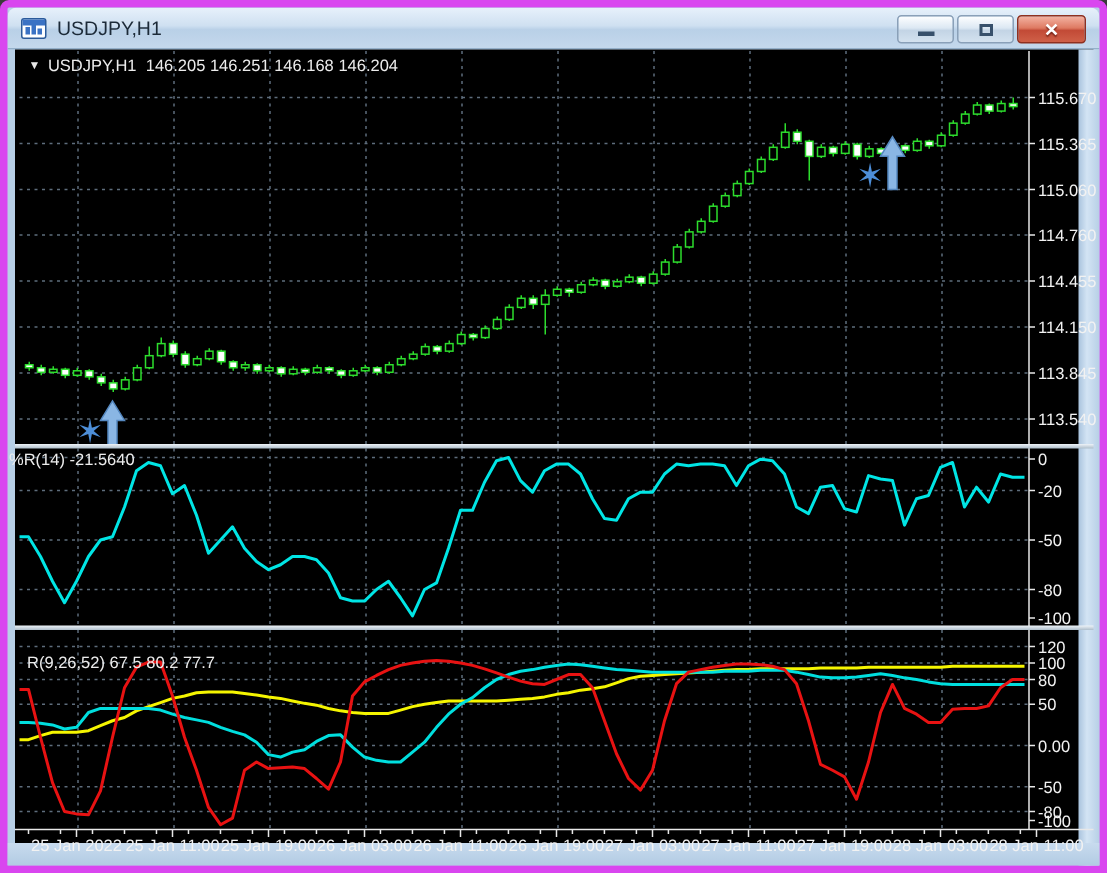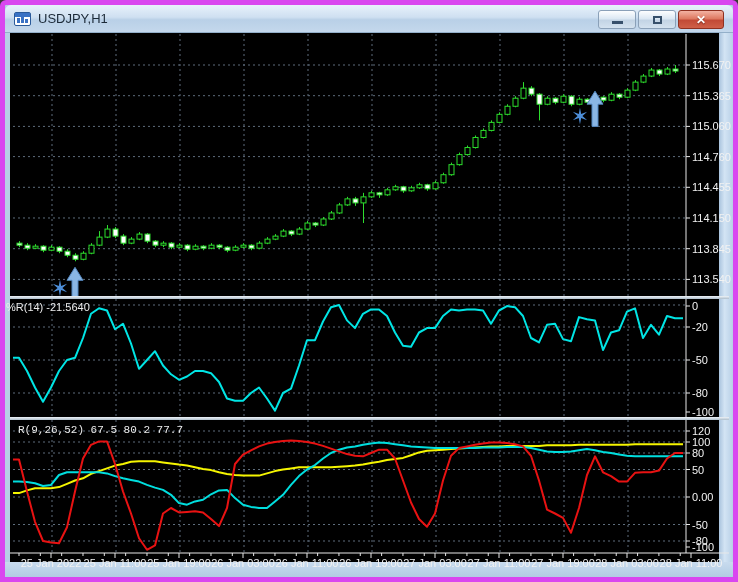"▼ USDJPY,H1 146.205 146.251 146.168" div.panel-header { html: none -> <div><span>▼</span><span>USDJPY,H1 146.205 146.251 146.168 146.204</span></div> }
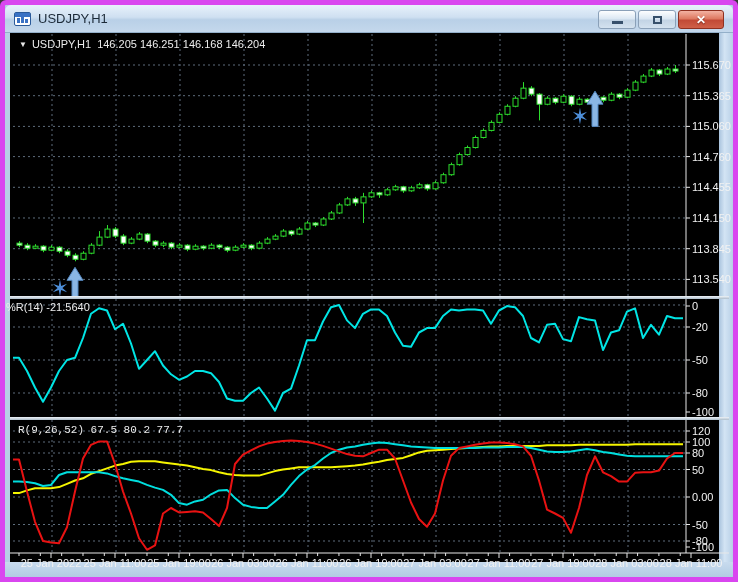"R(9,26,52) 67.5 80.2 77.7" div.panel-header { font-family: Liberation Mono, monospace -> none; top: 419px -> 431px }
